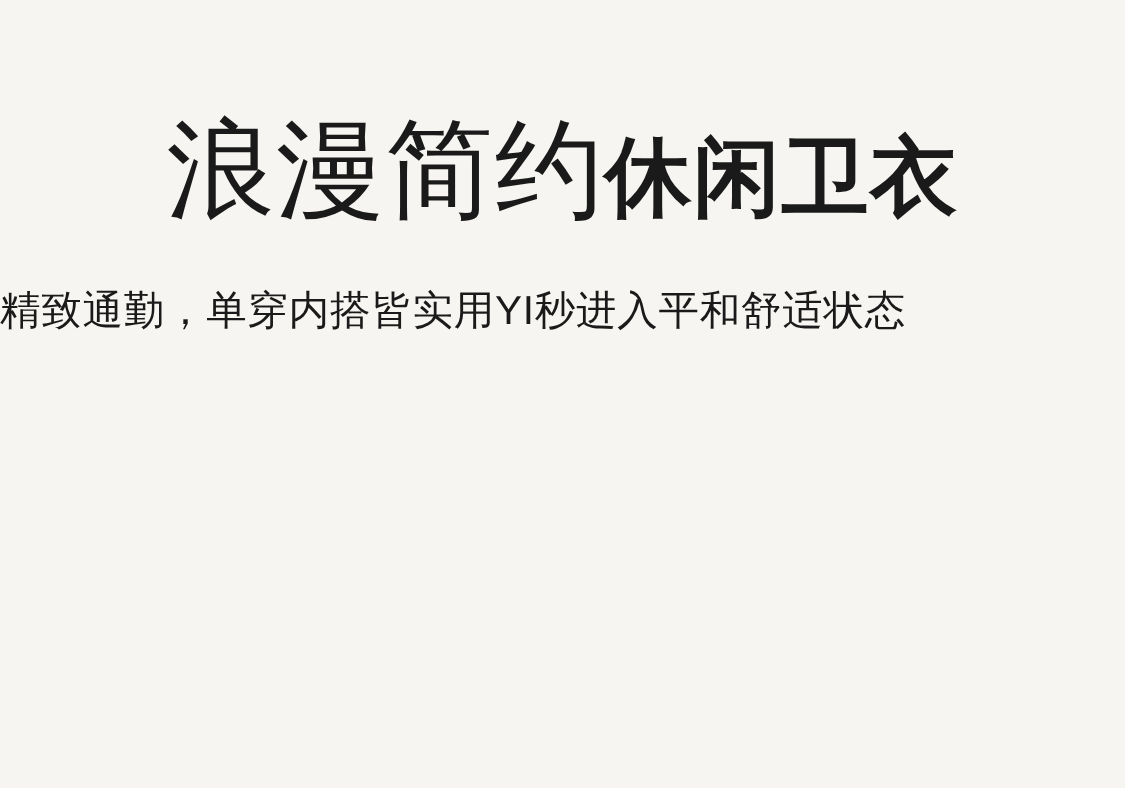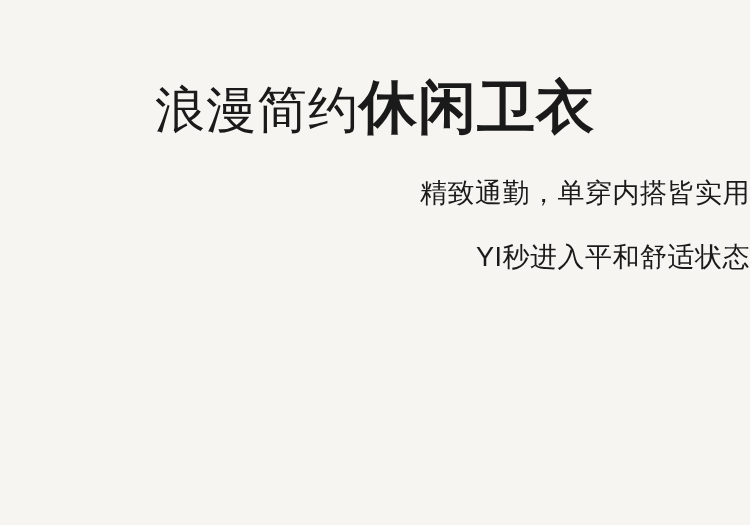"浪漫简约" .headline .light { font-size: 50px -> 72px }
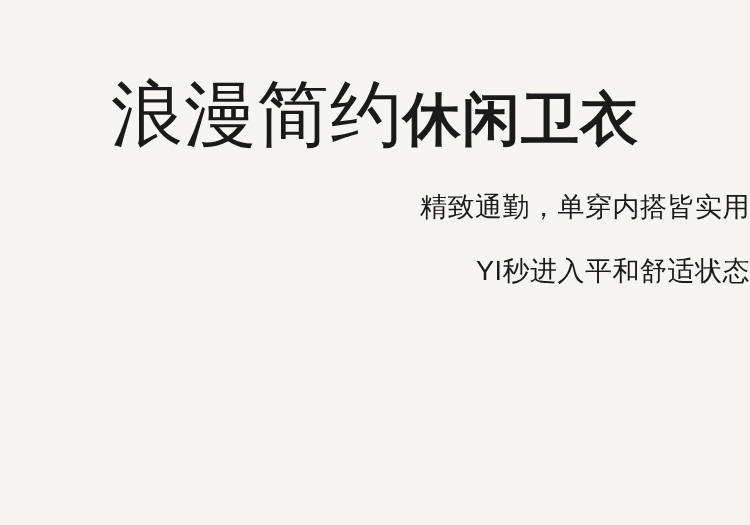"精致通勤，单穿内搭皆实用" .lines { align-items: flex-end -> flex-start; flex-direction: column -> row }
